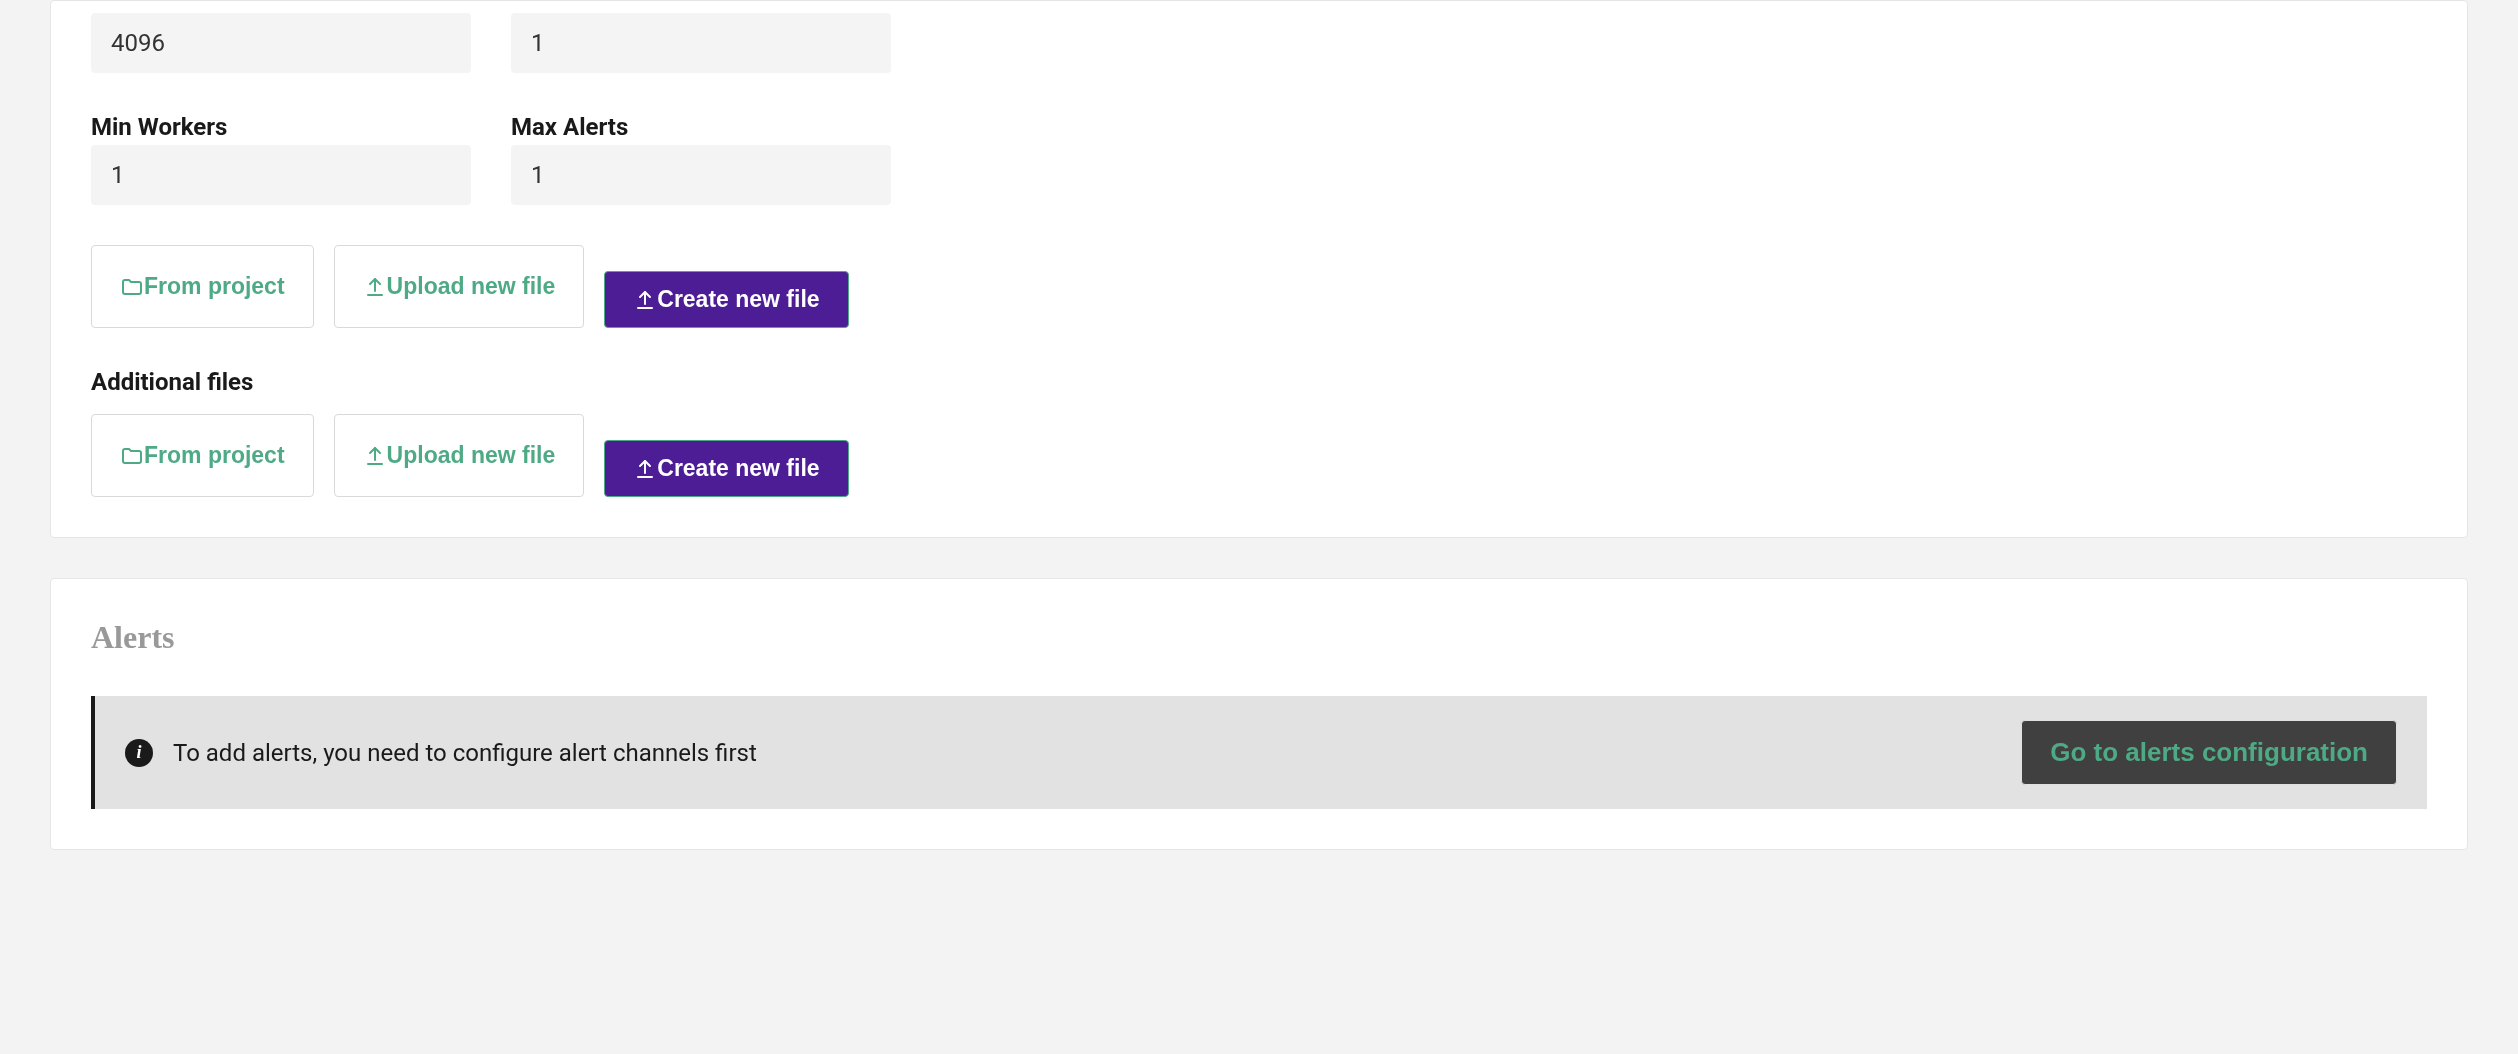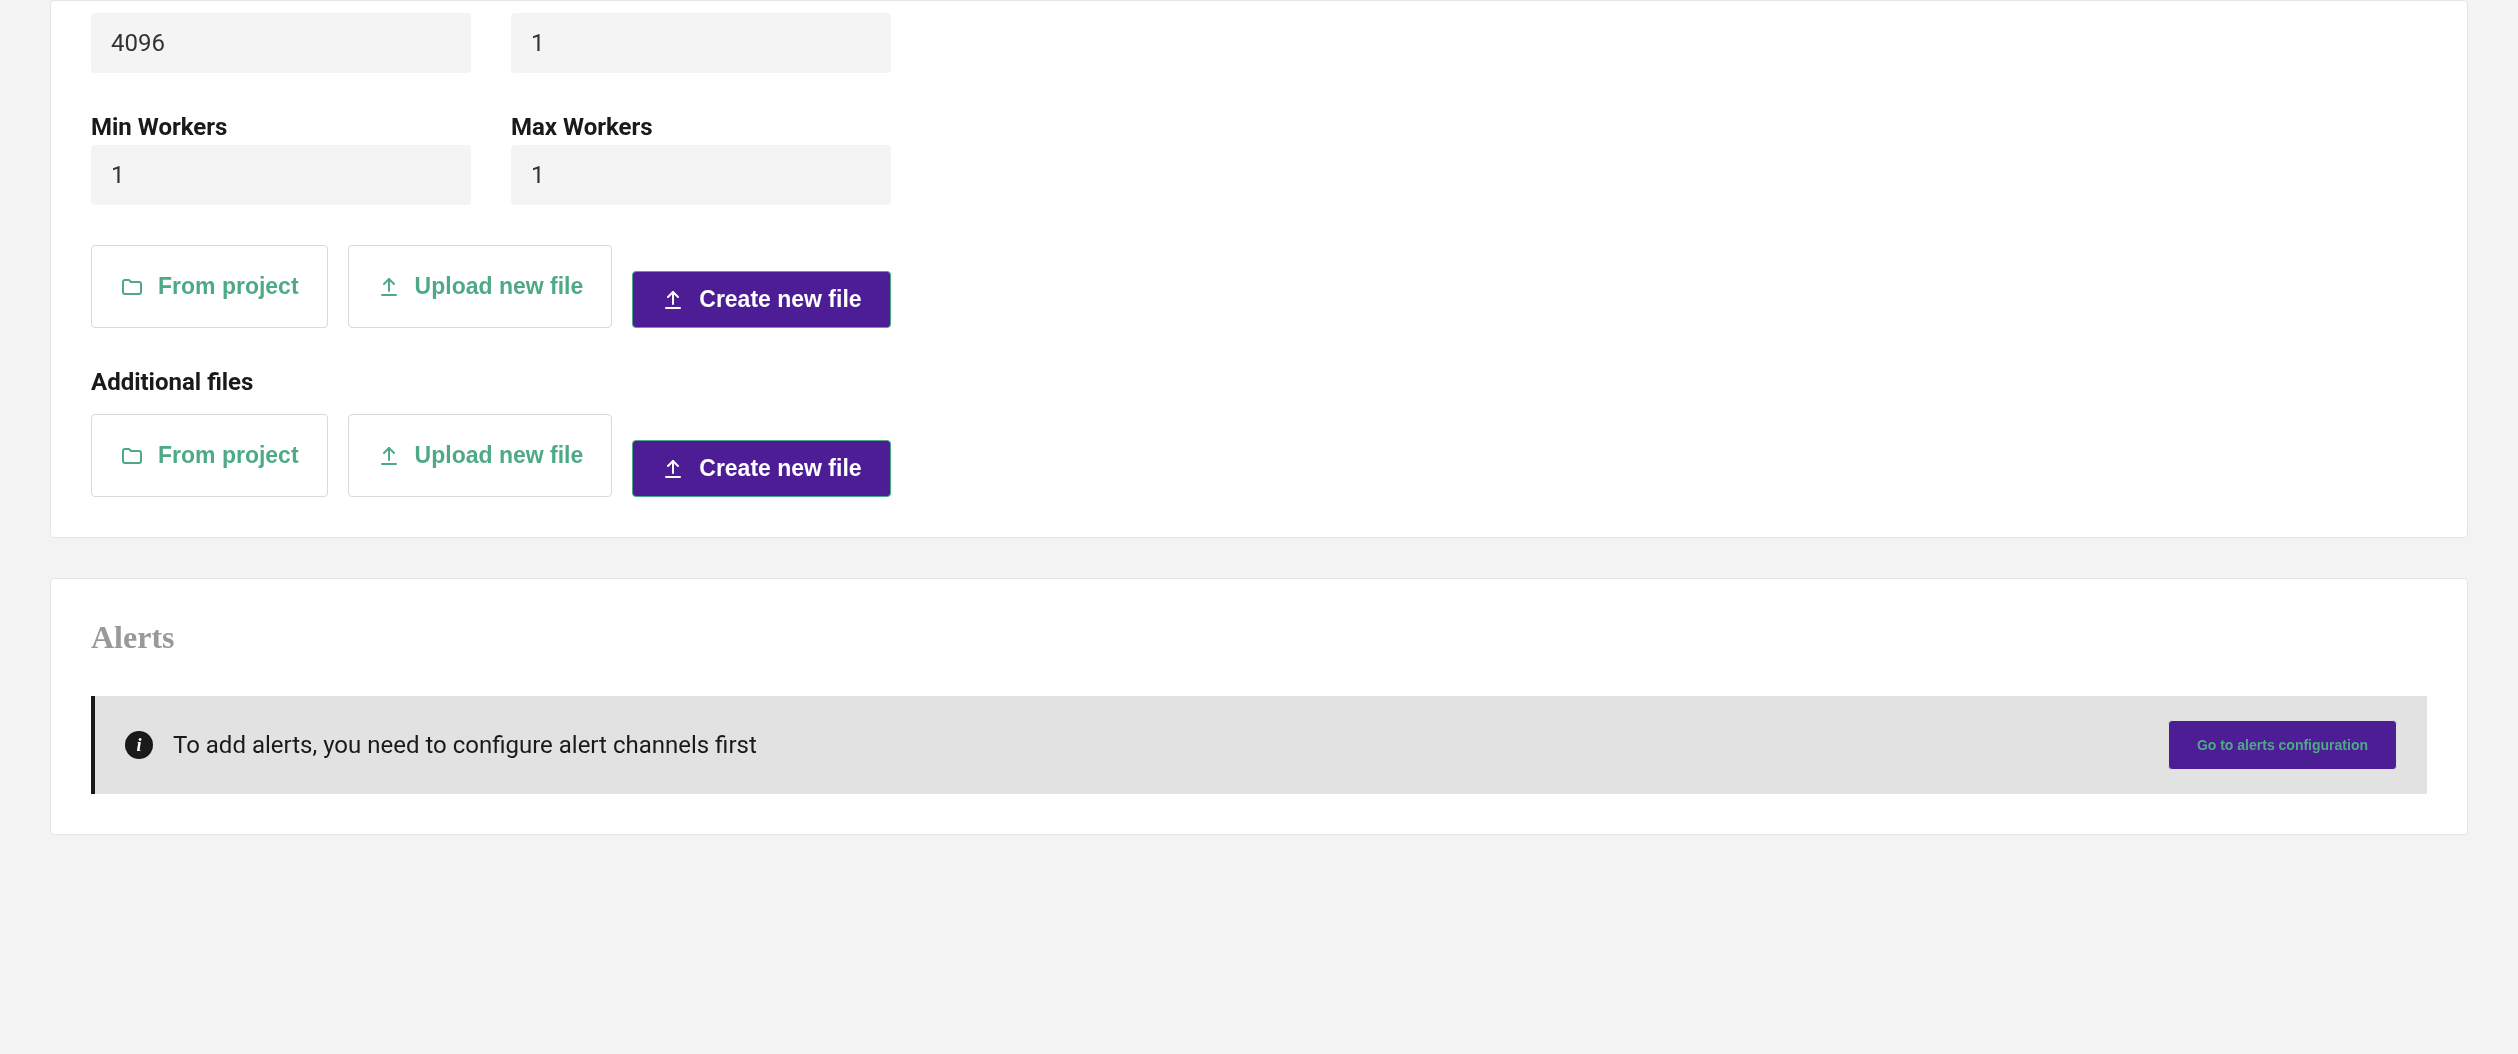"Max Workers" label.field-label { text: Workers -> Alerts }
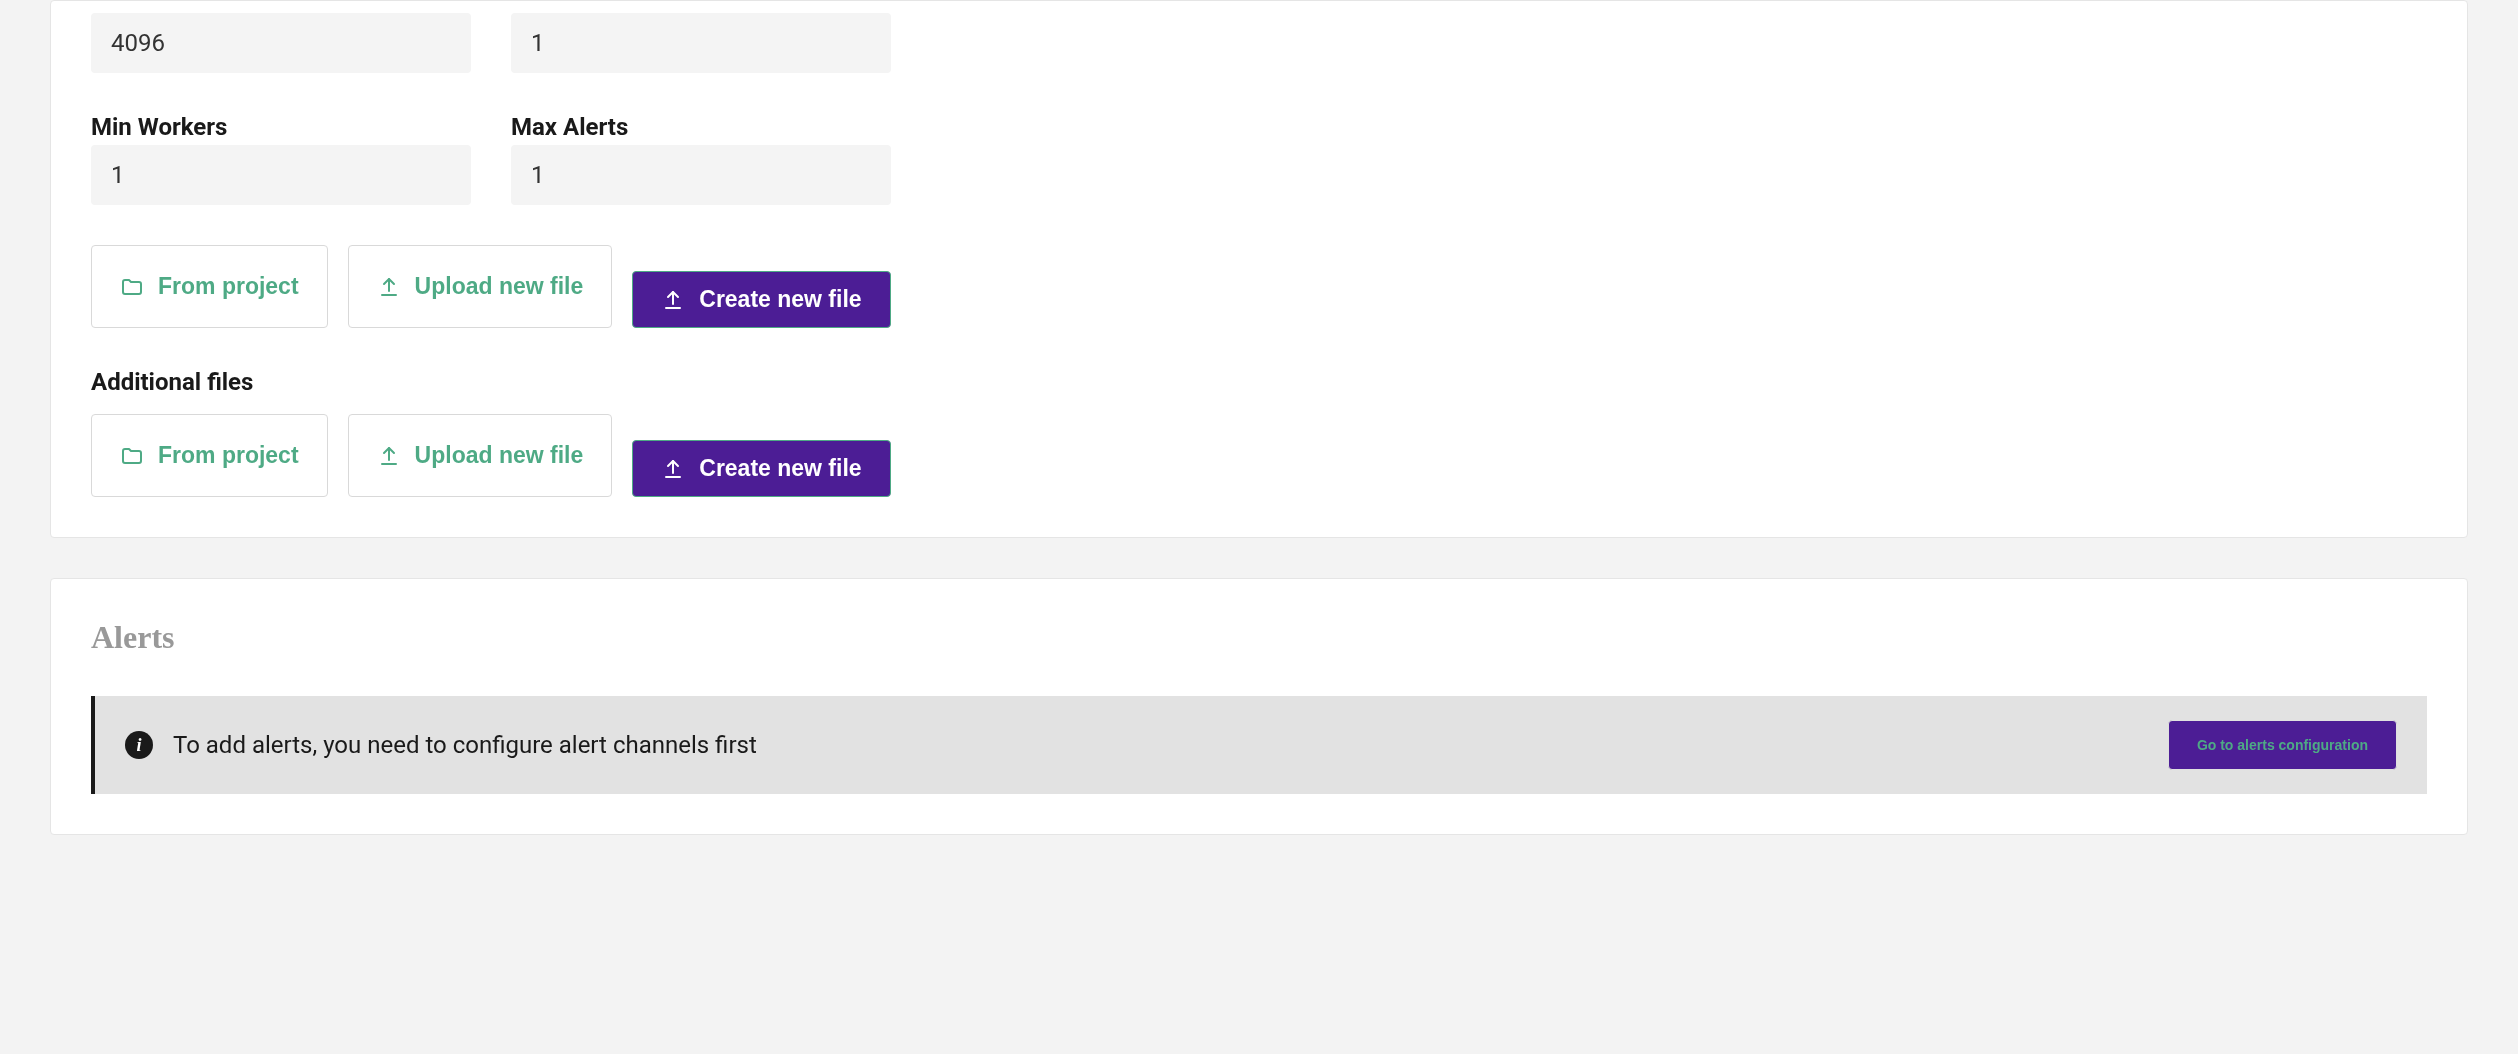"From project" .btn { gap: 14px -> none }
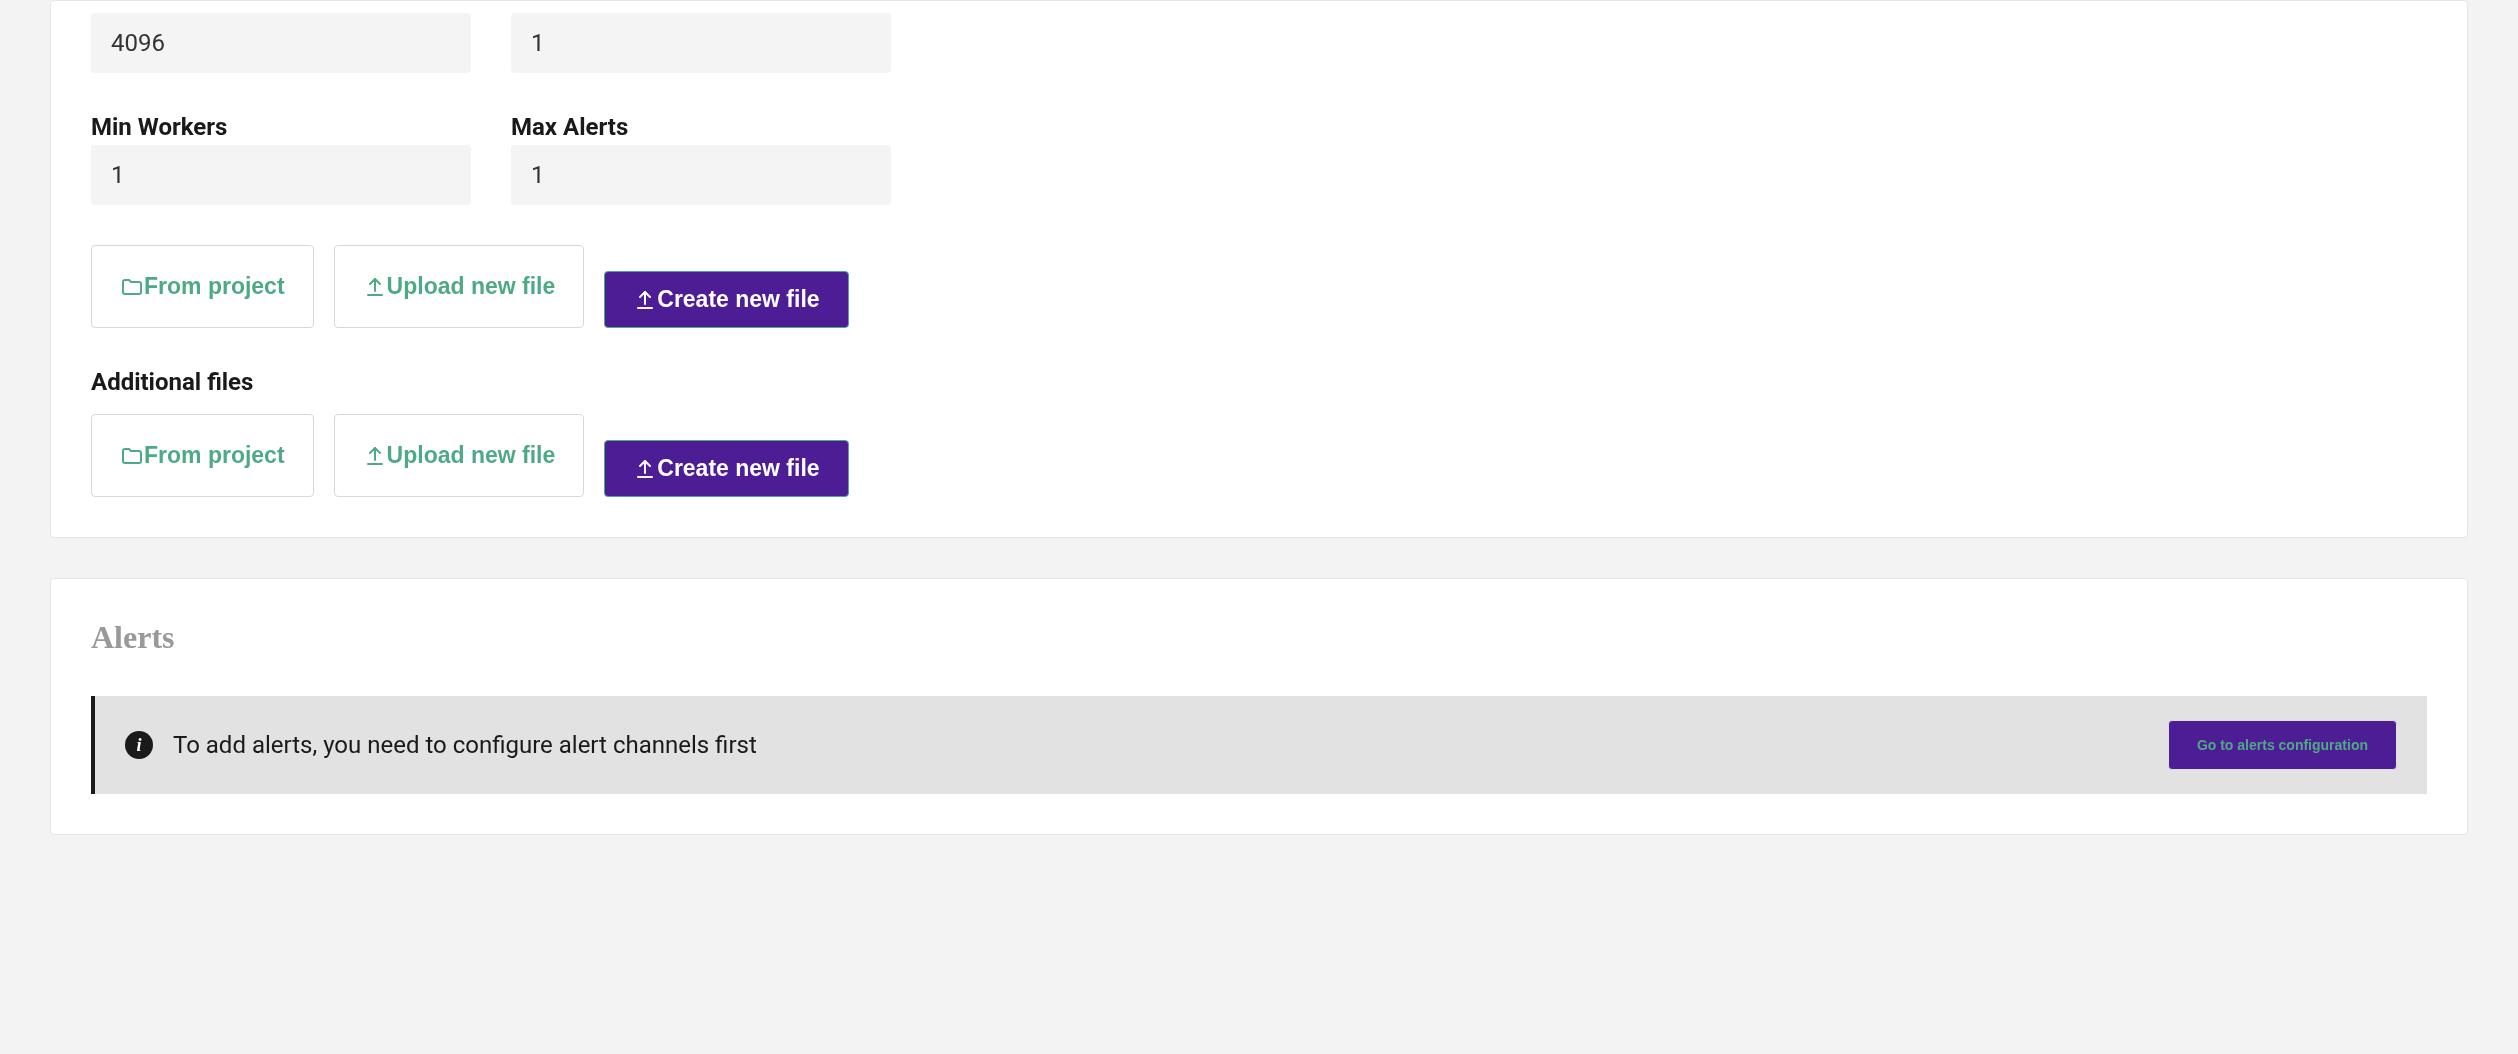"Go to alerts configuration" .alert-action { background: #4c1d95 -> #404040; font-size: 14px -> 26px }
